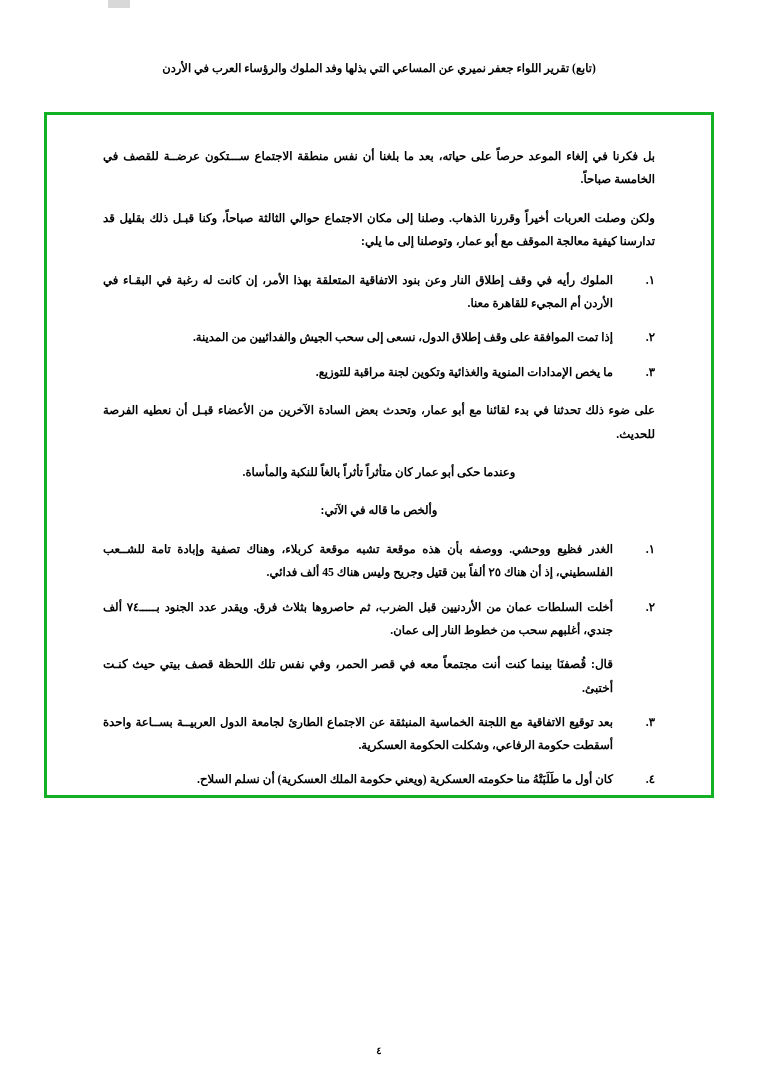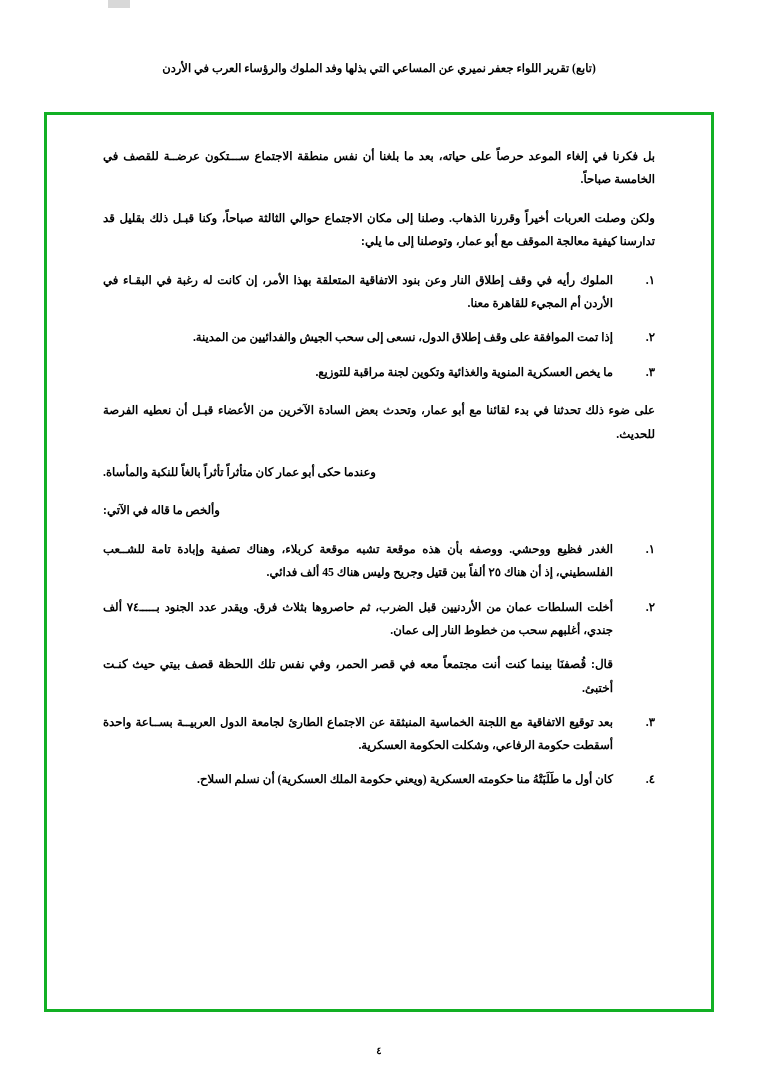"بل فكرنا في إلغاء الموعد" .content-frame { height: 900px -> 686px }
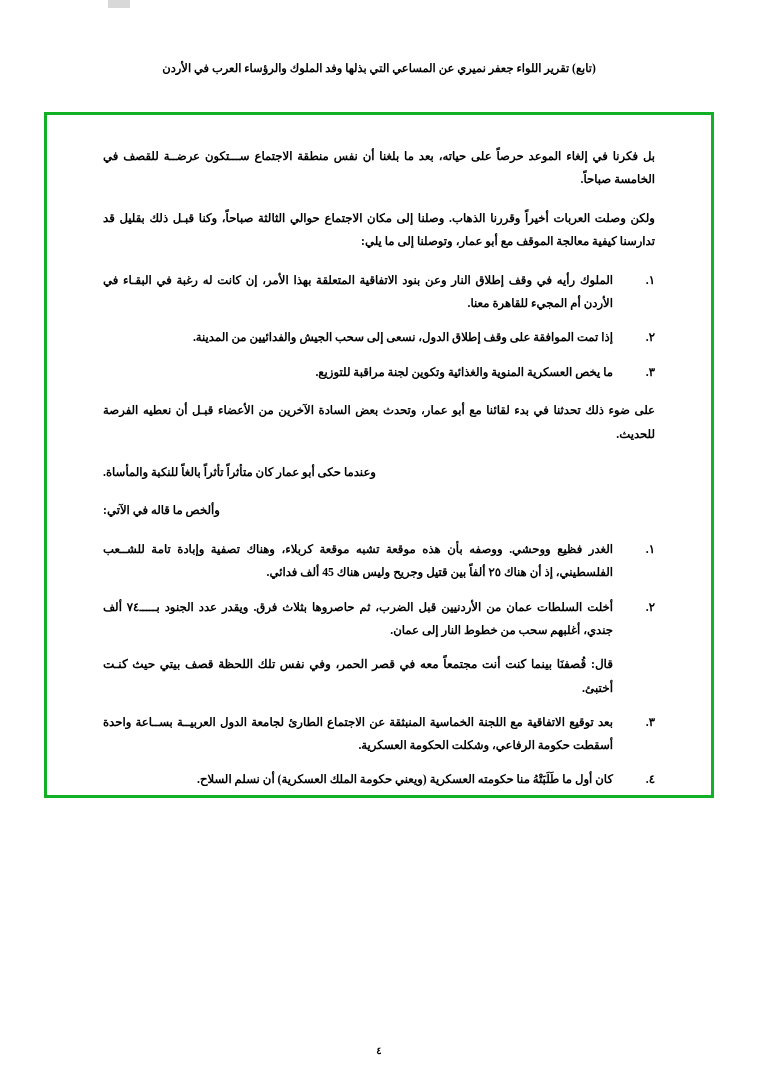"ما يخص العسكرية المنوية والغذائية" span { text: العسكرية -> الإمدادات }
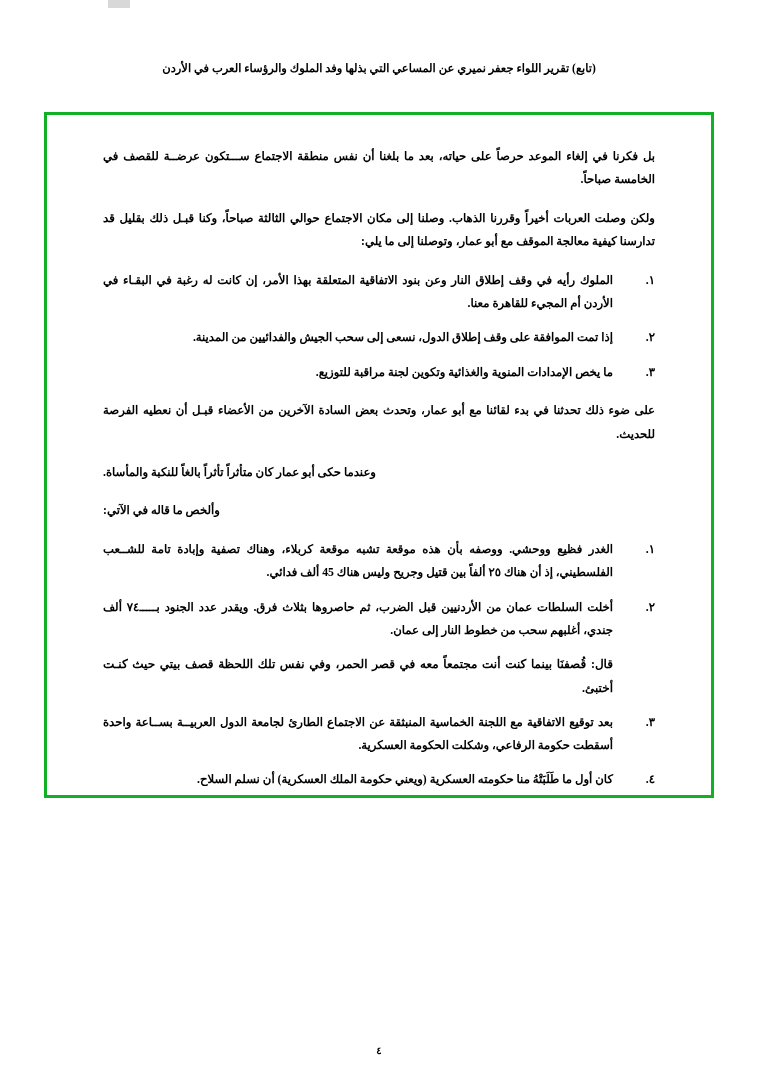"وعندما حكى أبو عمار كان" .para.center-ish { text-align: left -> center }
